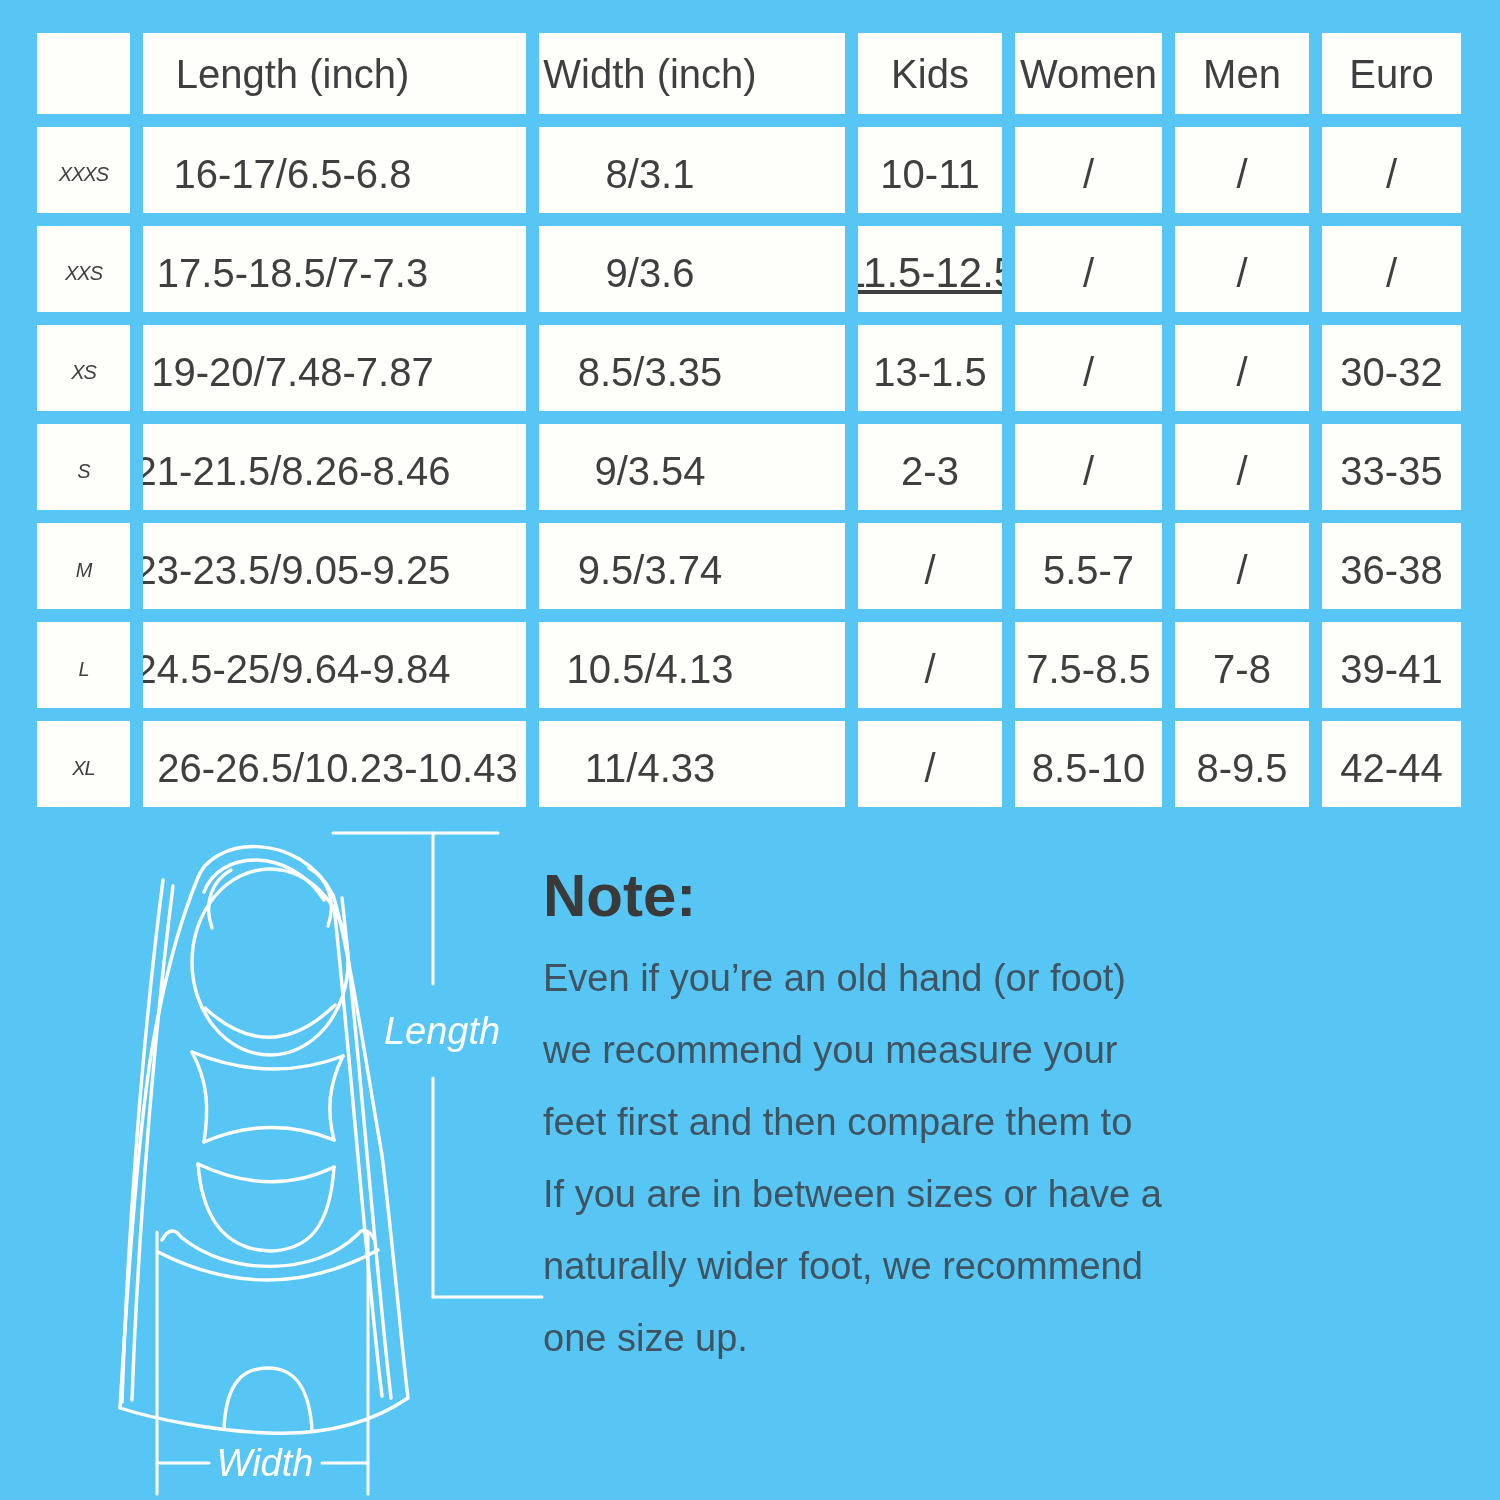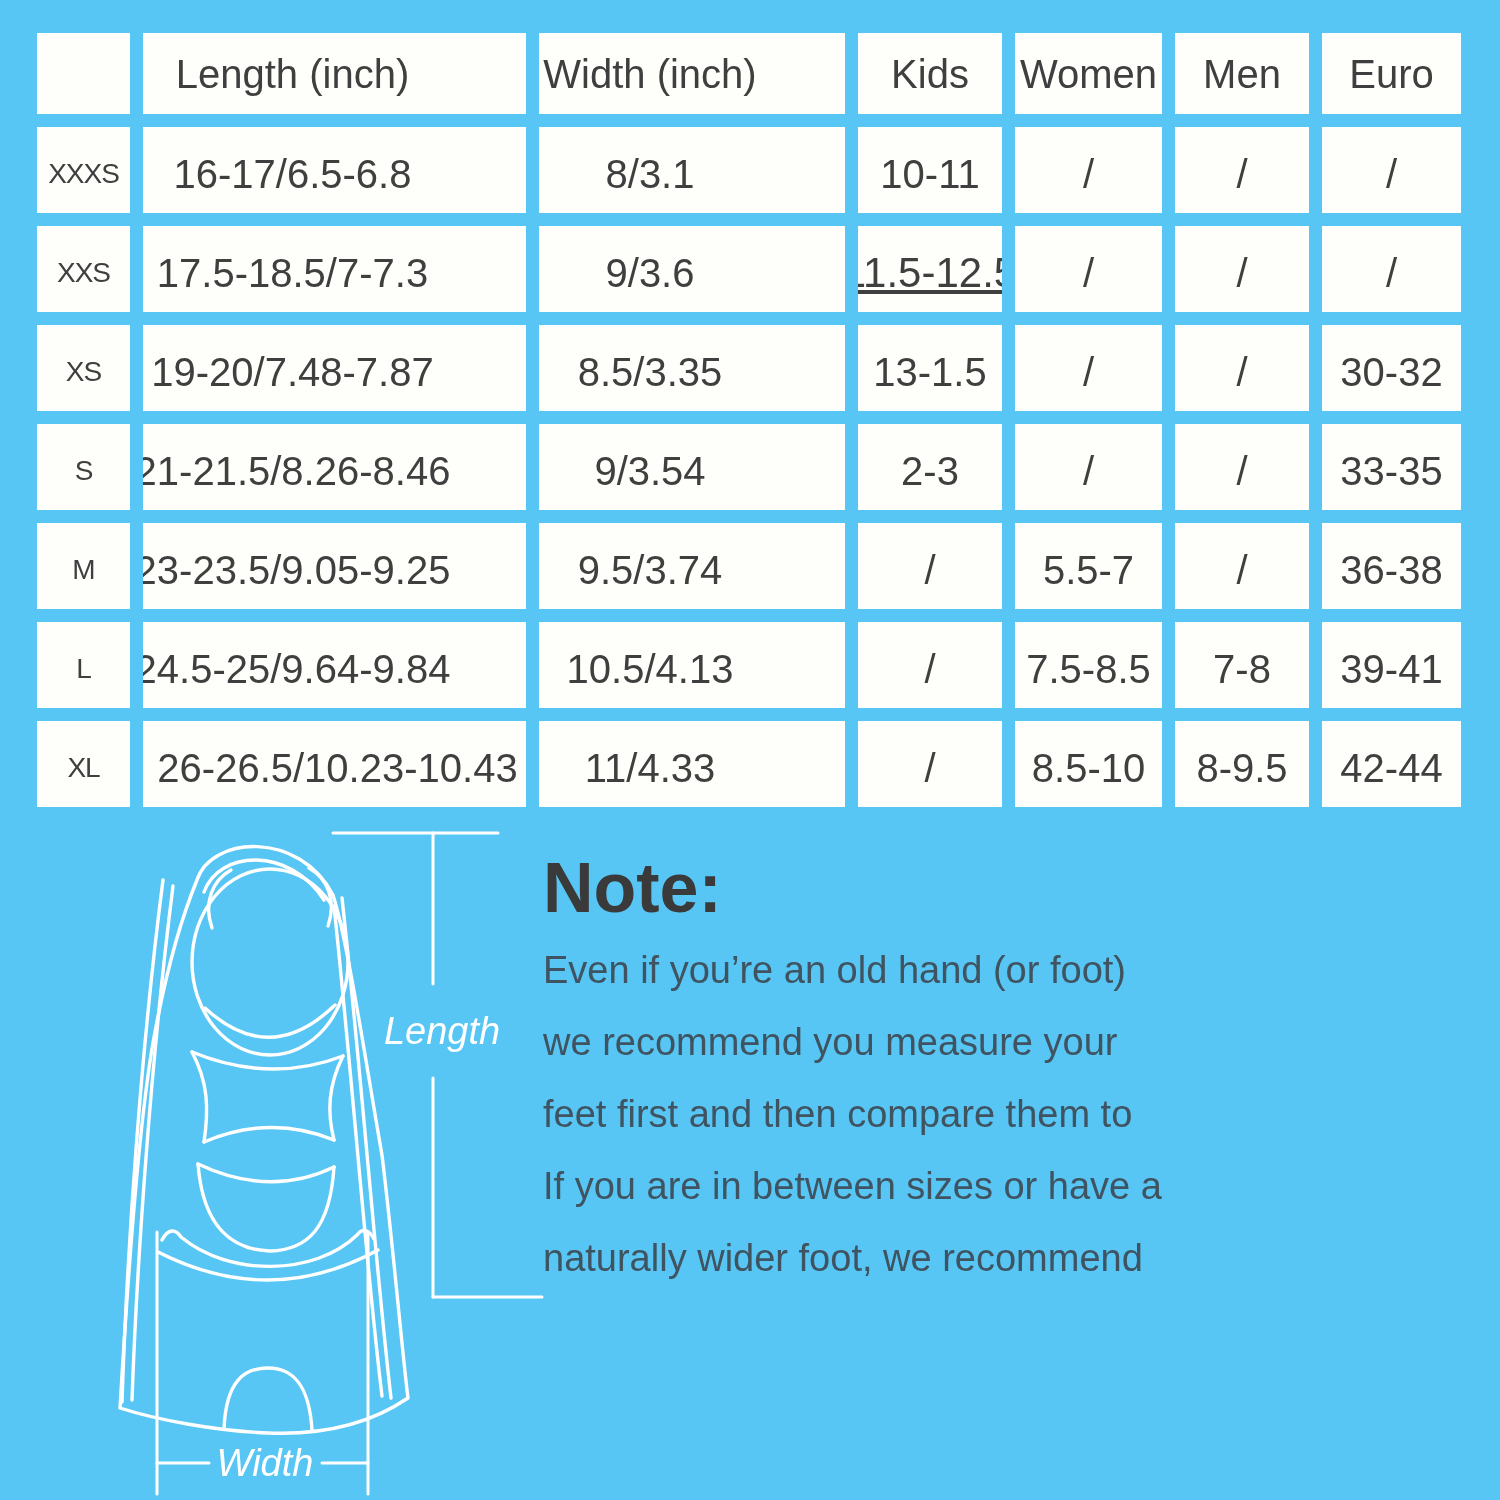"XXXS" .cell.lbl { font-size: 28px -> 20px; font-style: none -> italic }
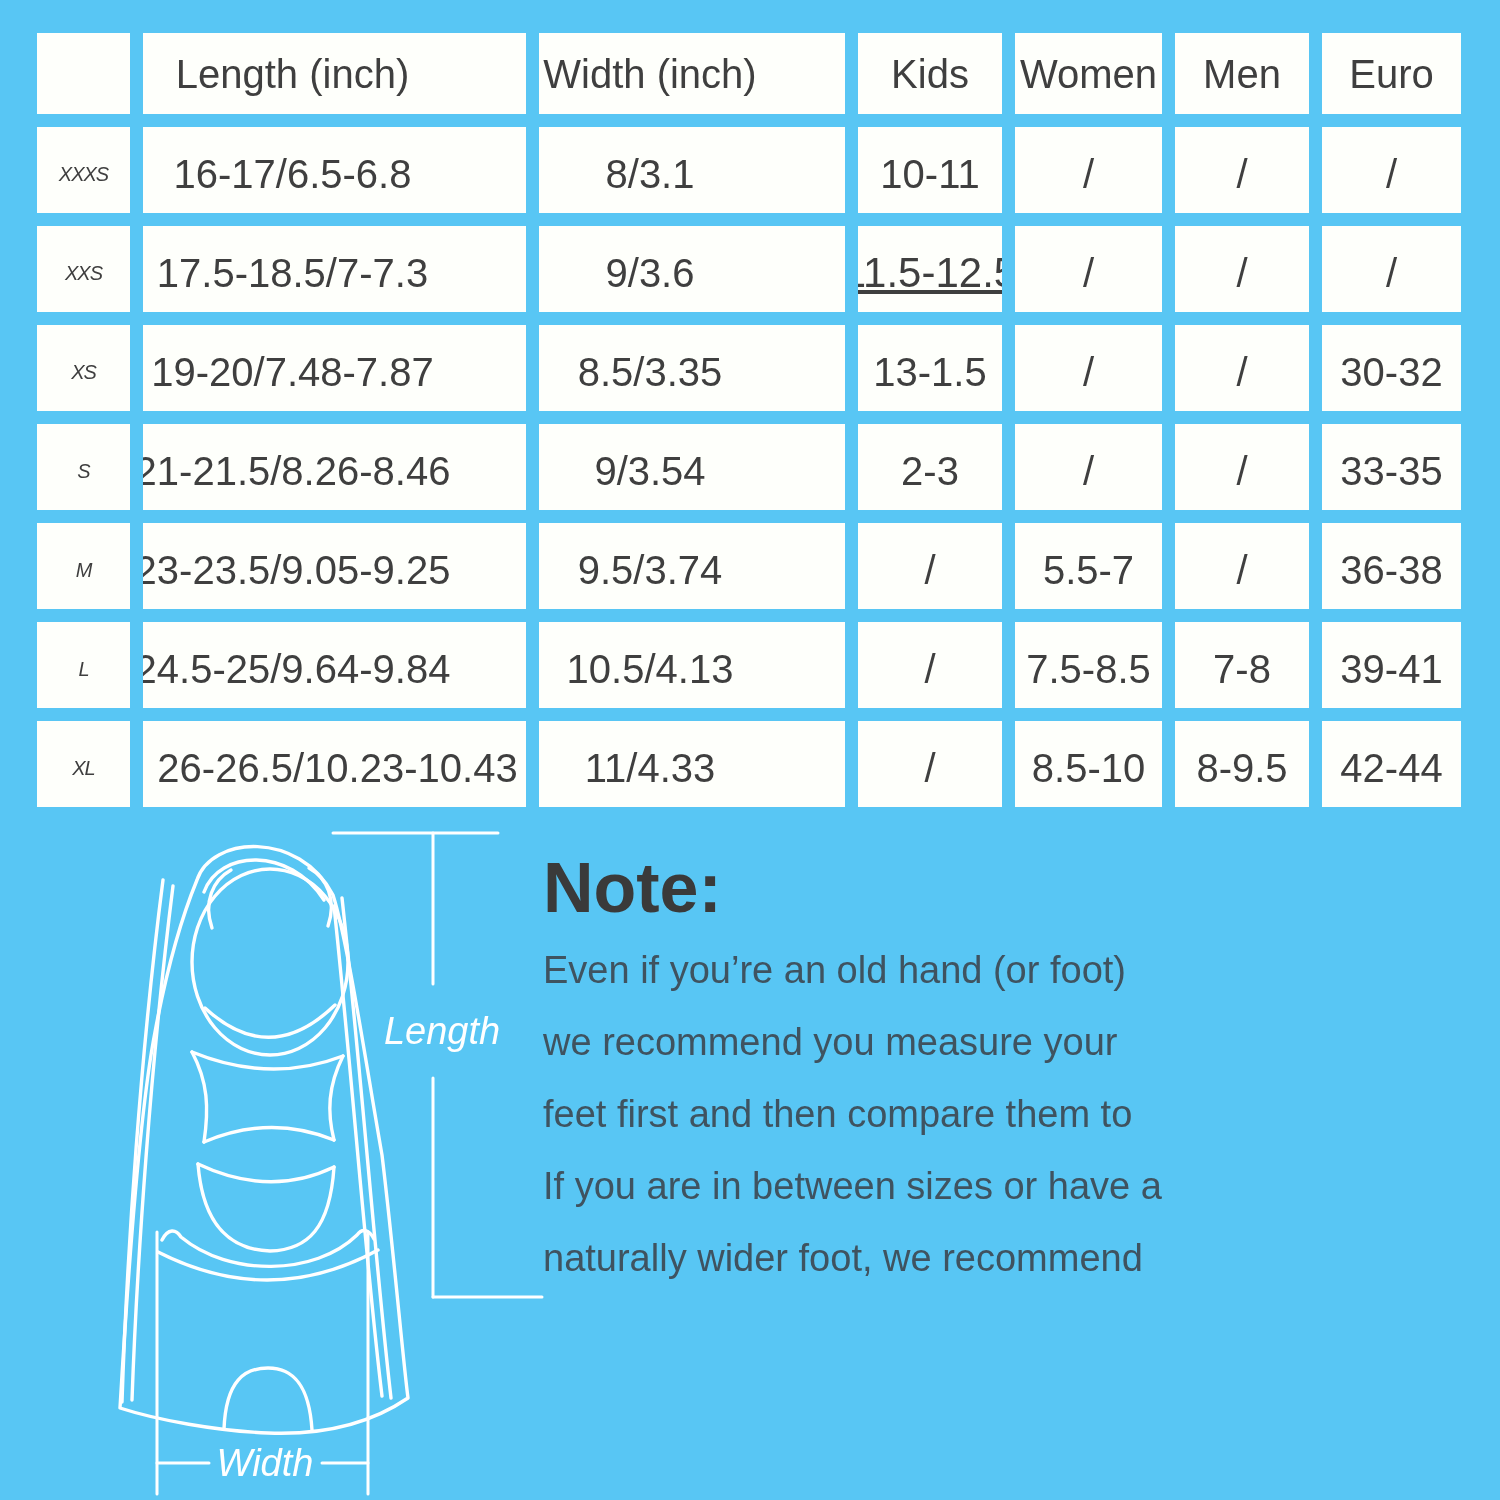"Note:" .note-heading { font-size: 70px -> 60px; margin: 0 0 14px 0 -> 8px 0 14px 0 }
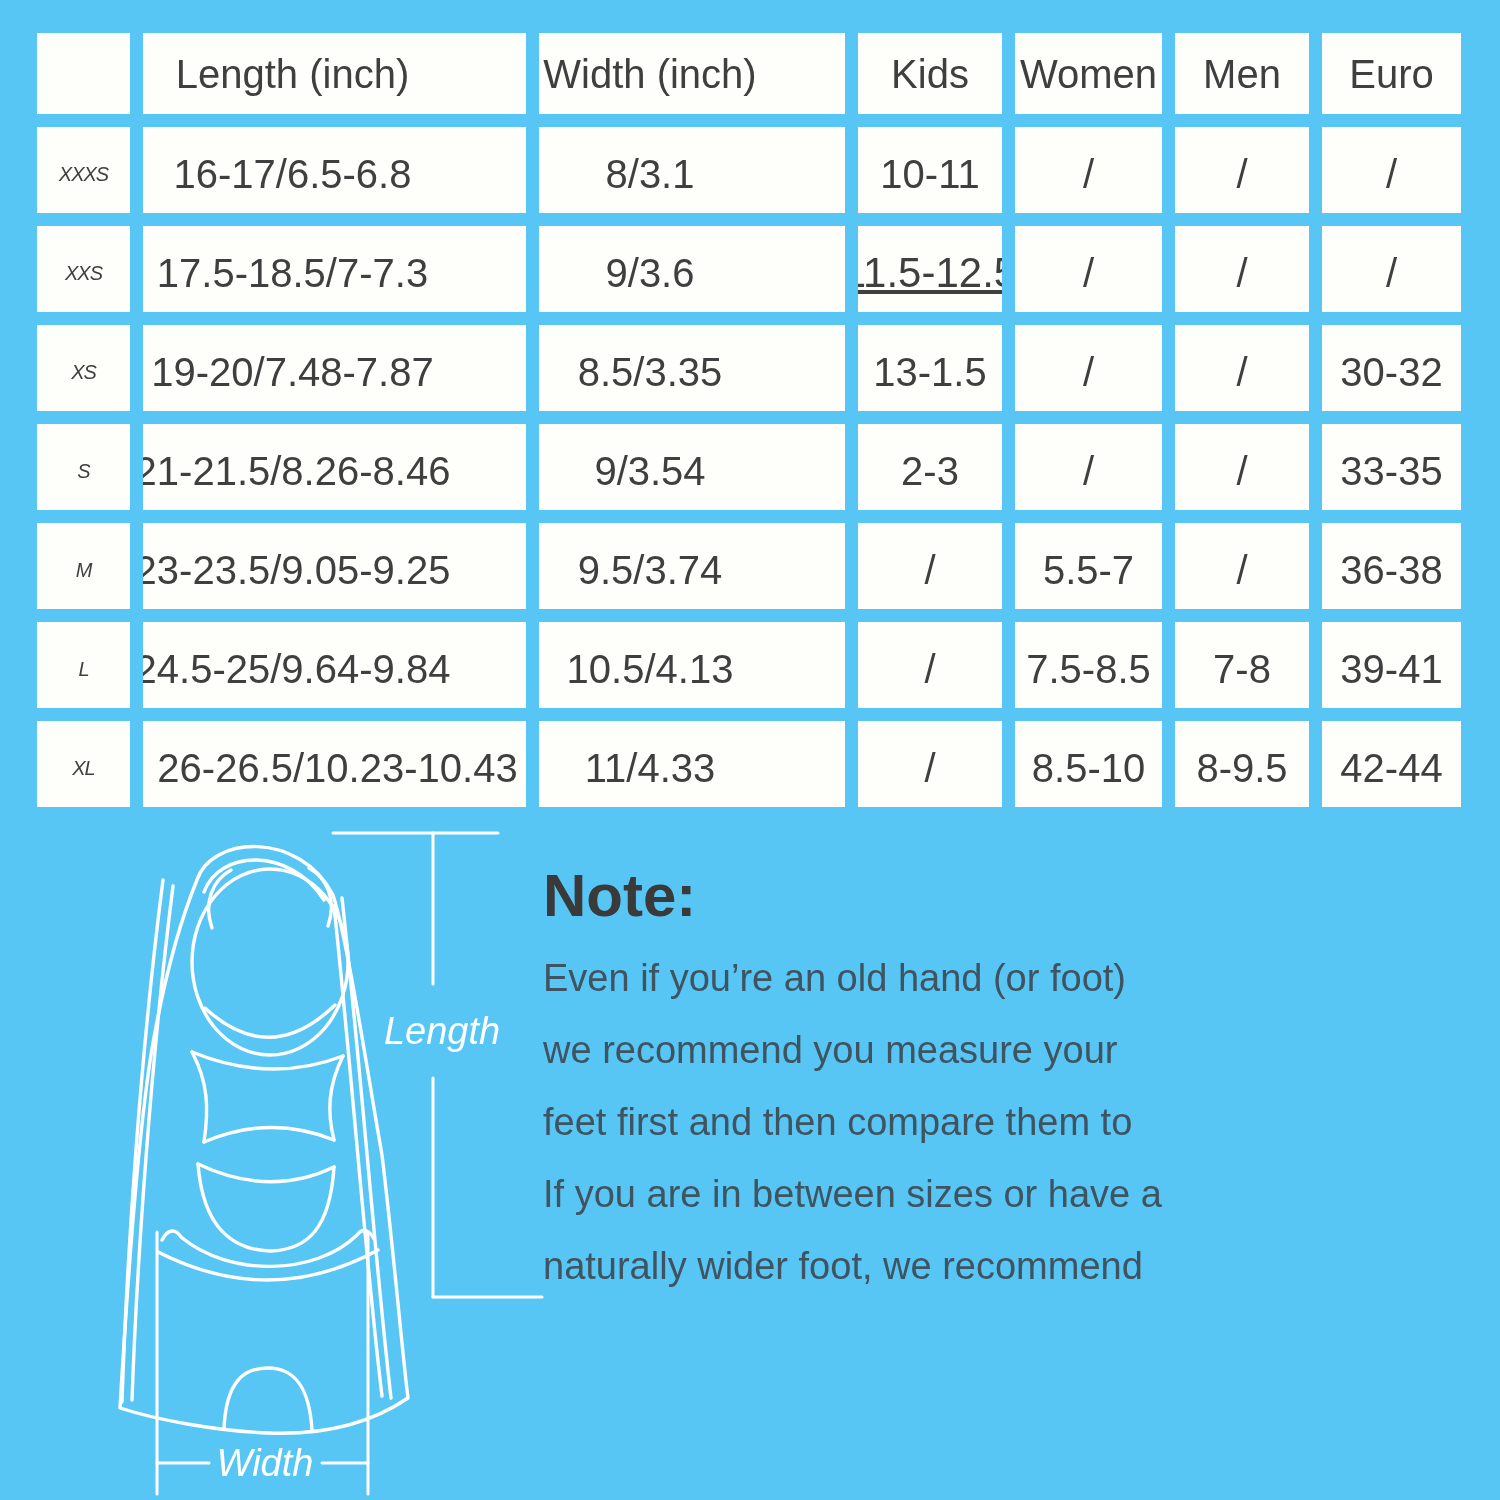"one size up." div.note-line { html: none -> <div>one size up.</div> }
